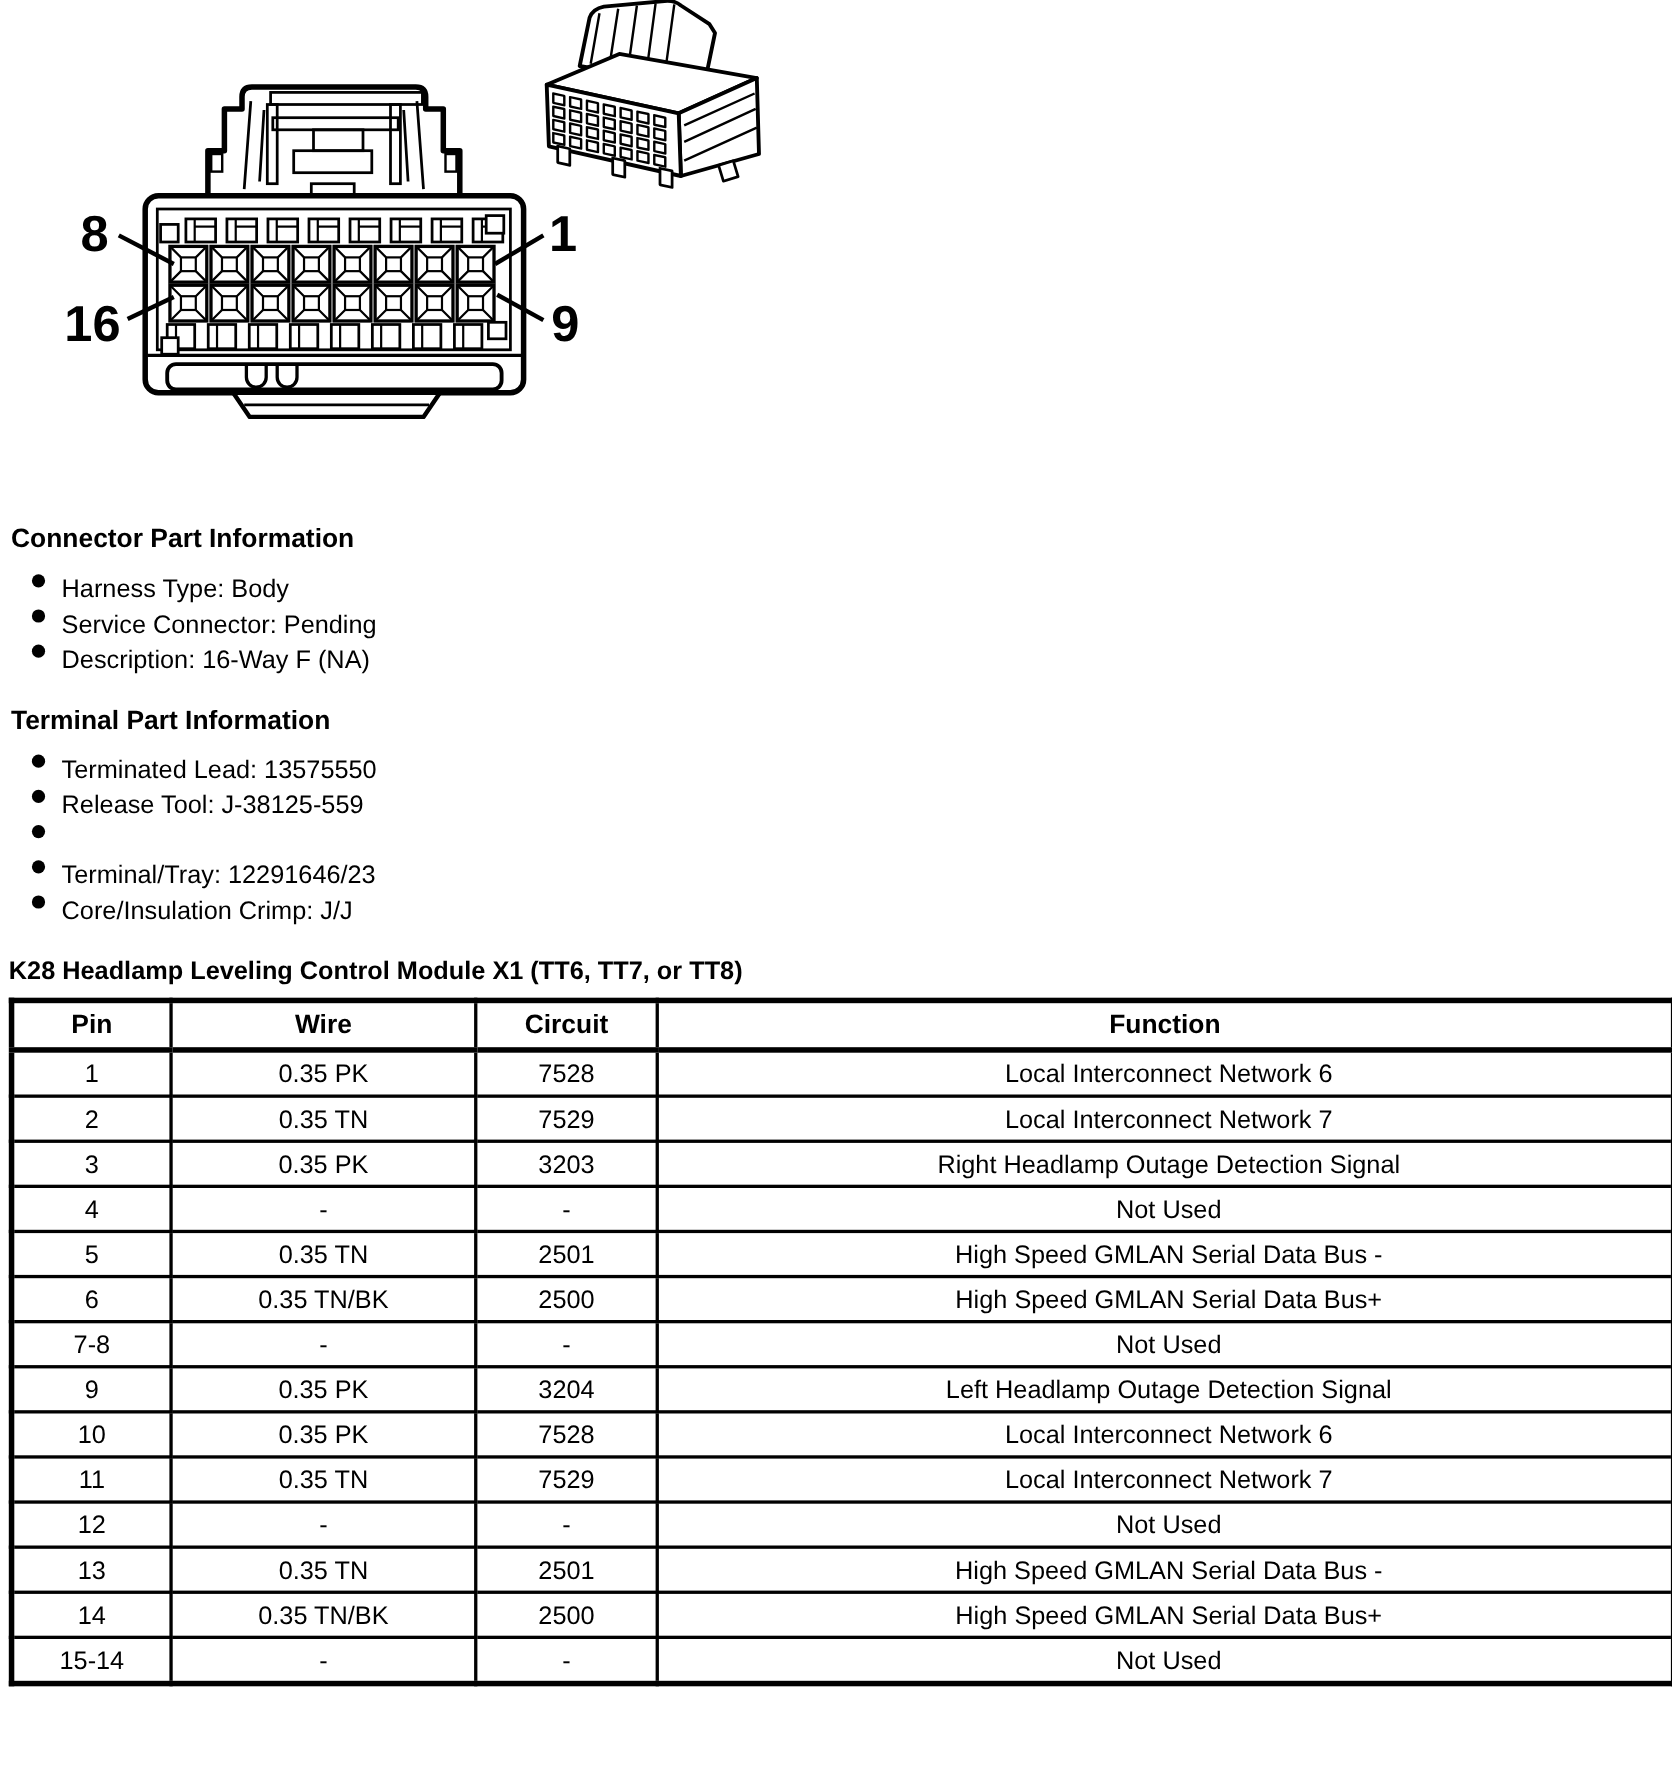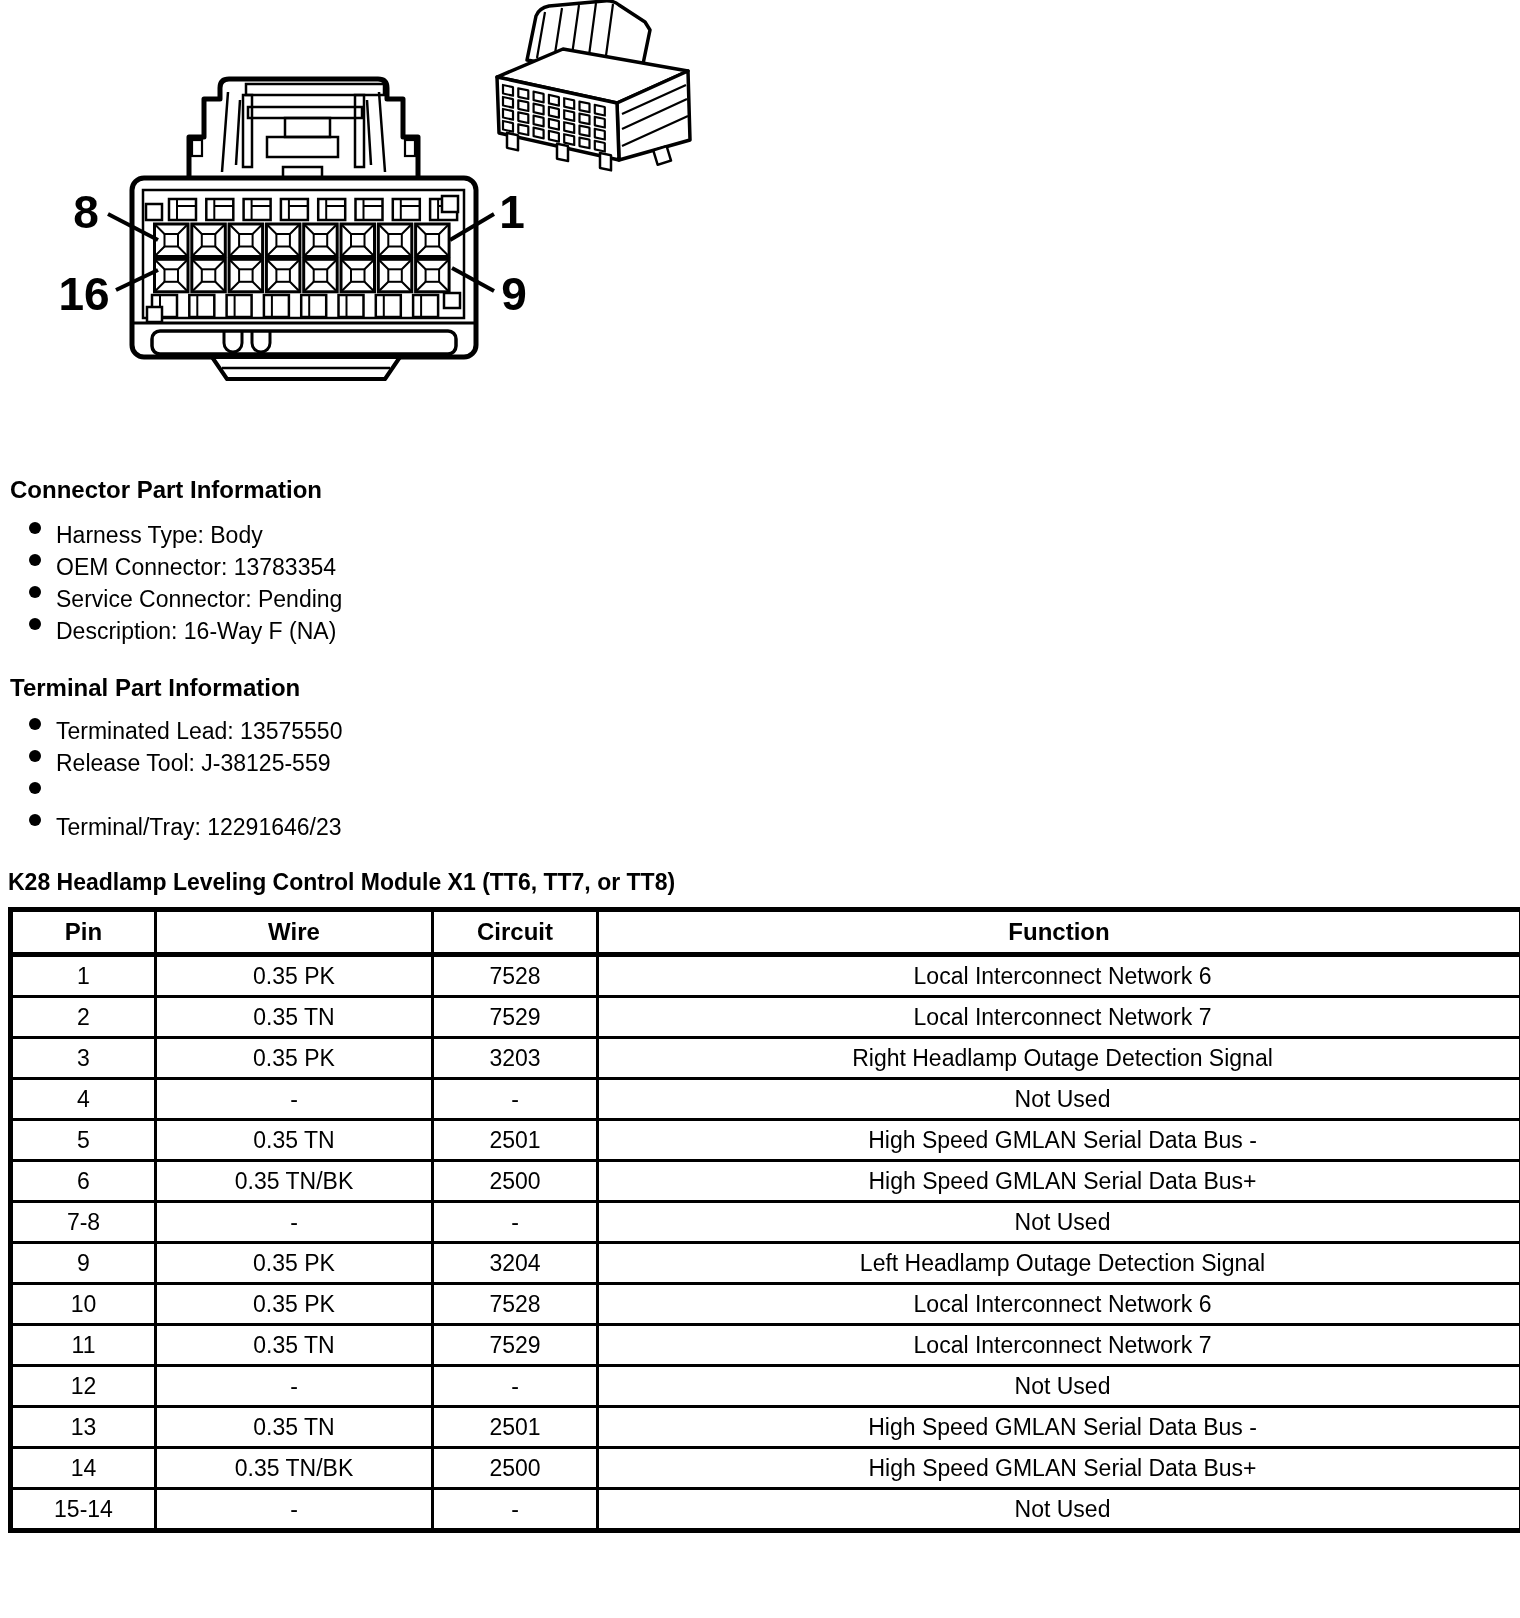"OEM Connector: 13783354" li { html: <li> <span></span> <span>OEM Connector: 13783354</span> </li> -> none }
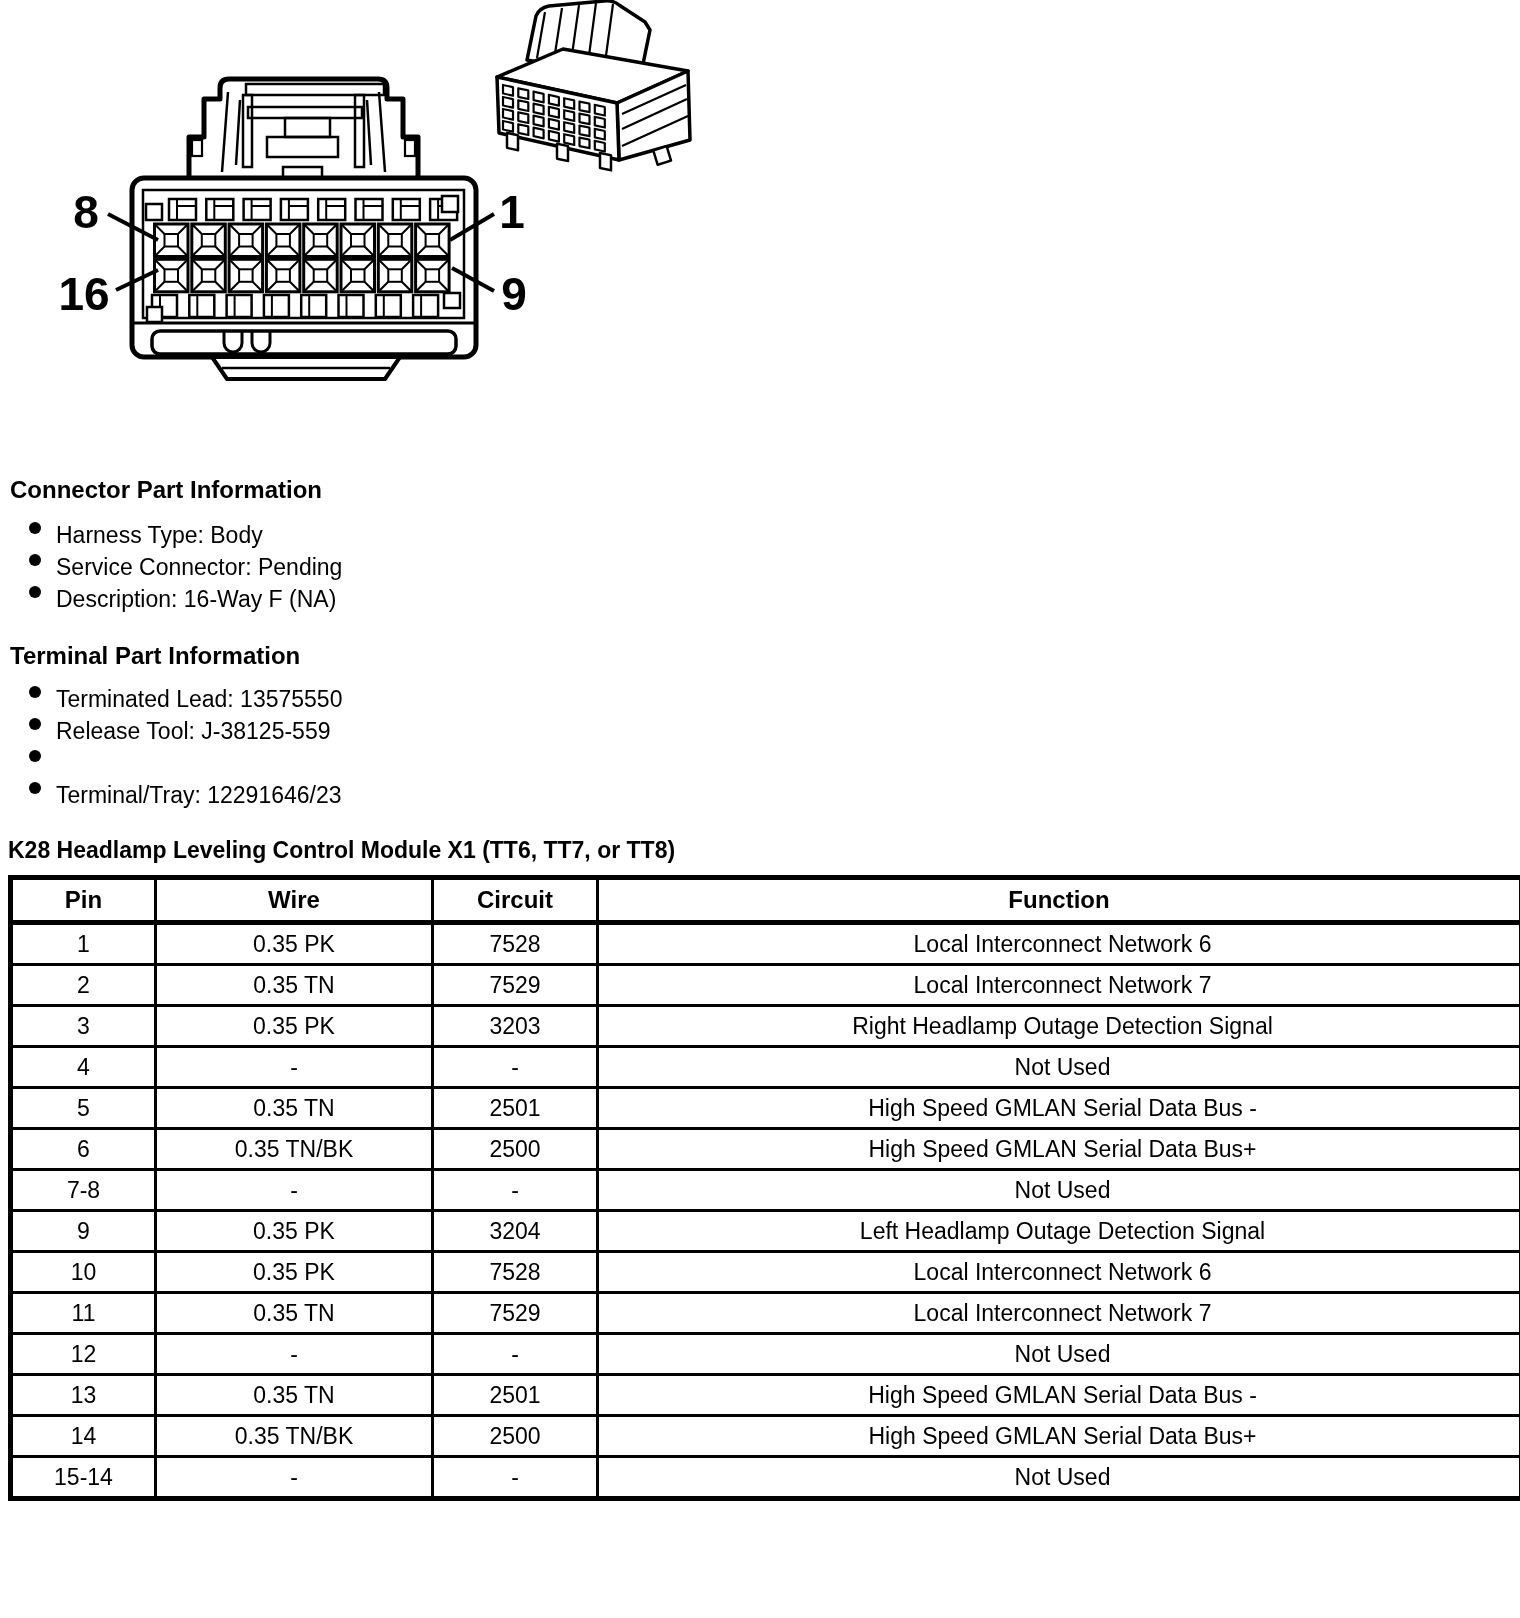"Core/Insulation Crimp: J/J" li { html: none -> <li> <span></span> <span>Core/Insulation Crimp: J/J</span> </li> }
